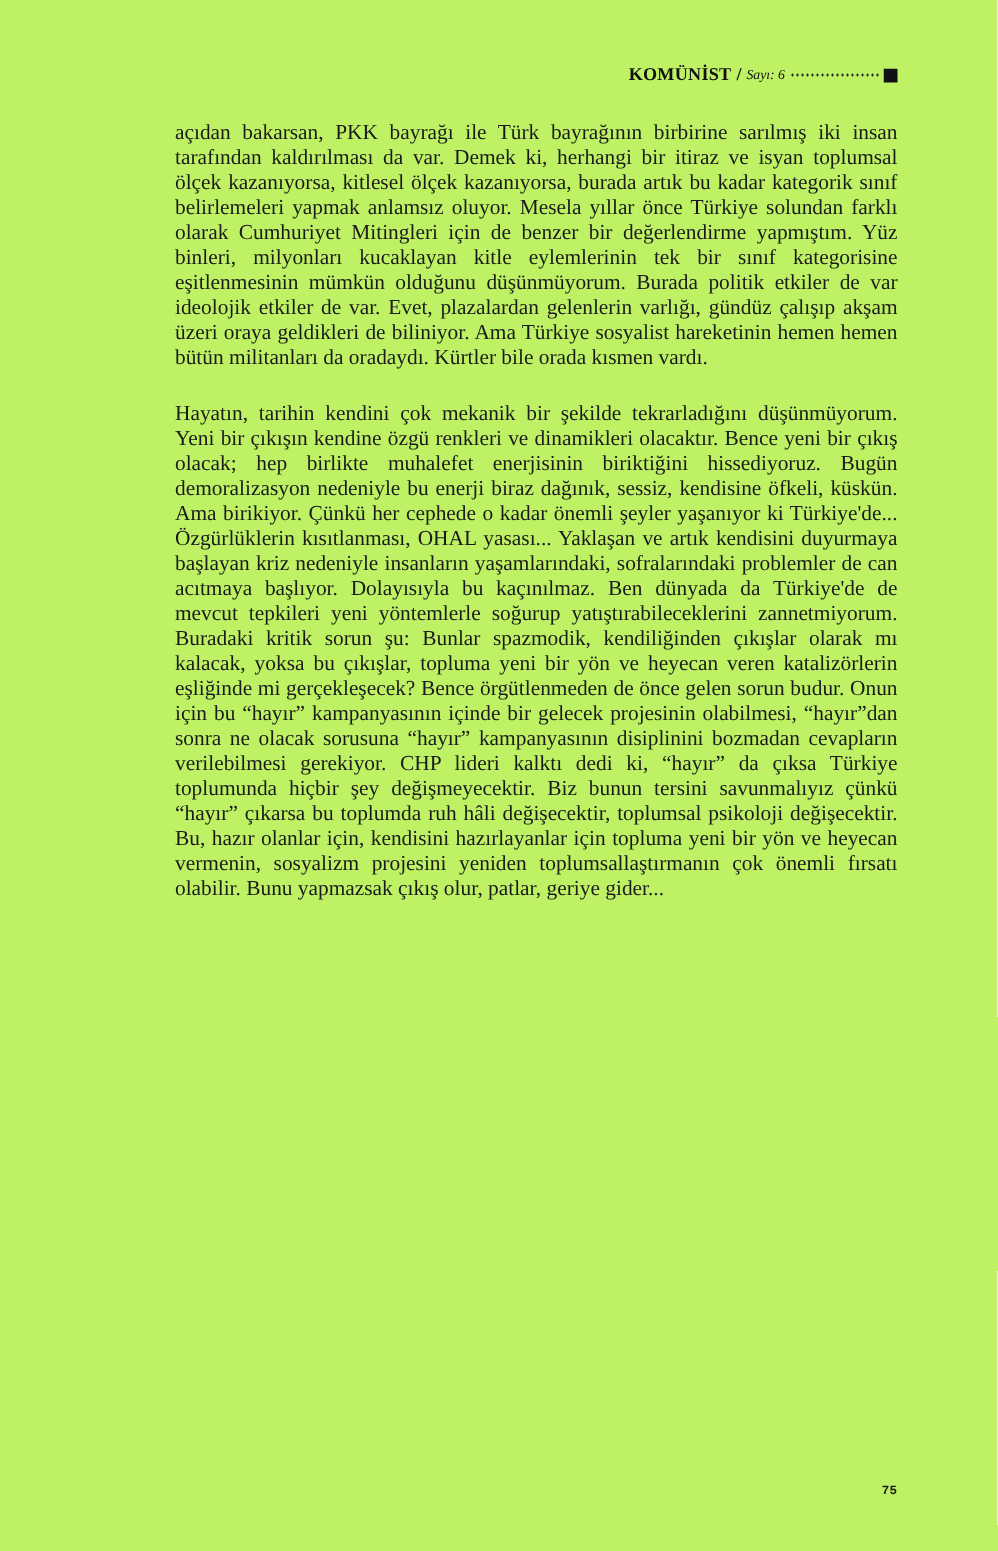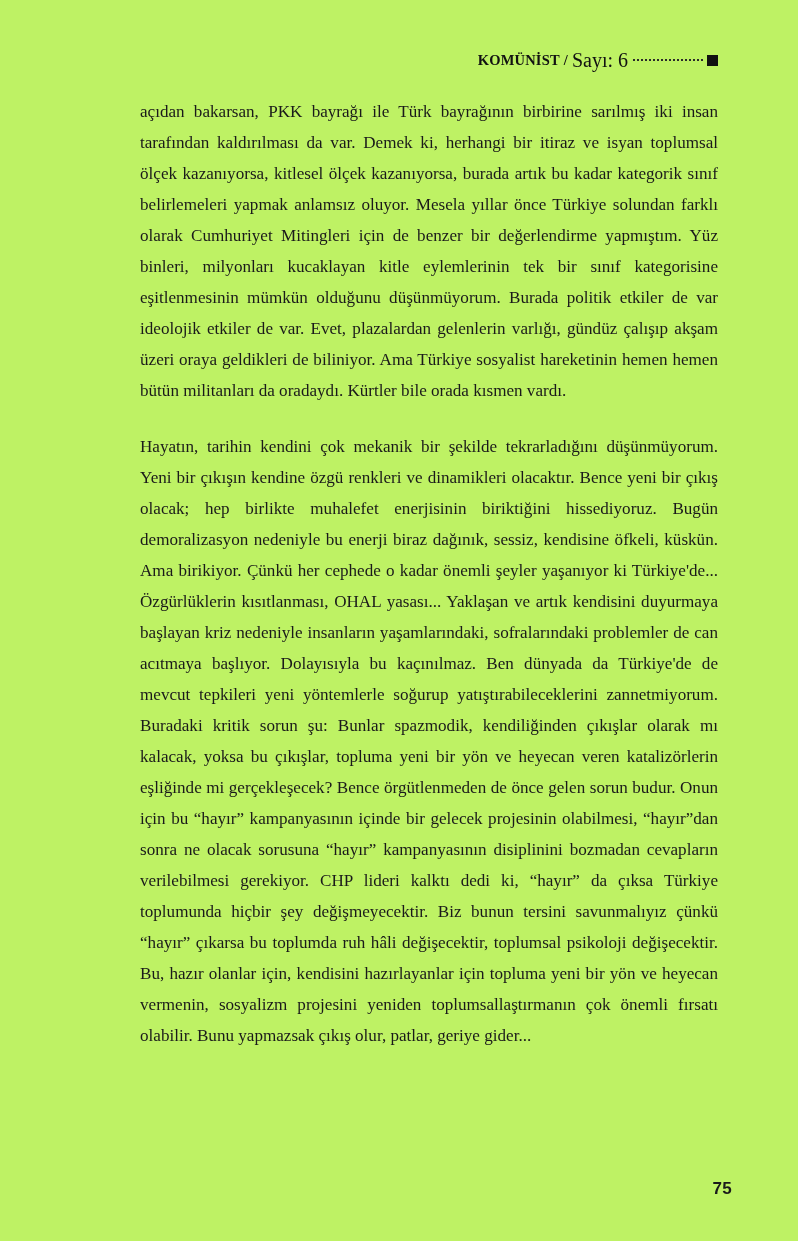"Sayı: 6" .rh-issue { font-size: 20px -> 11px; font-style: none -> italic }
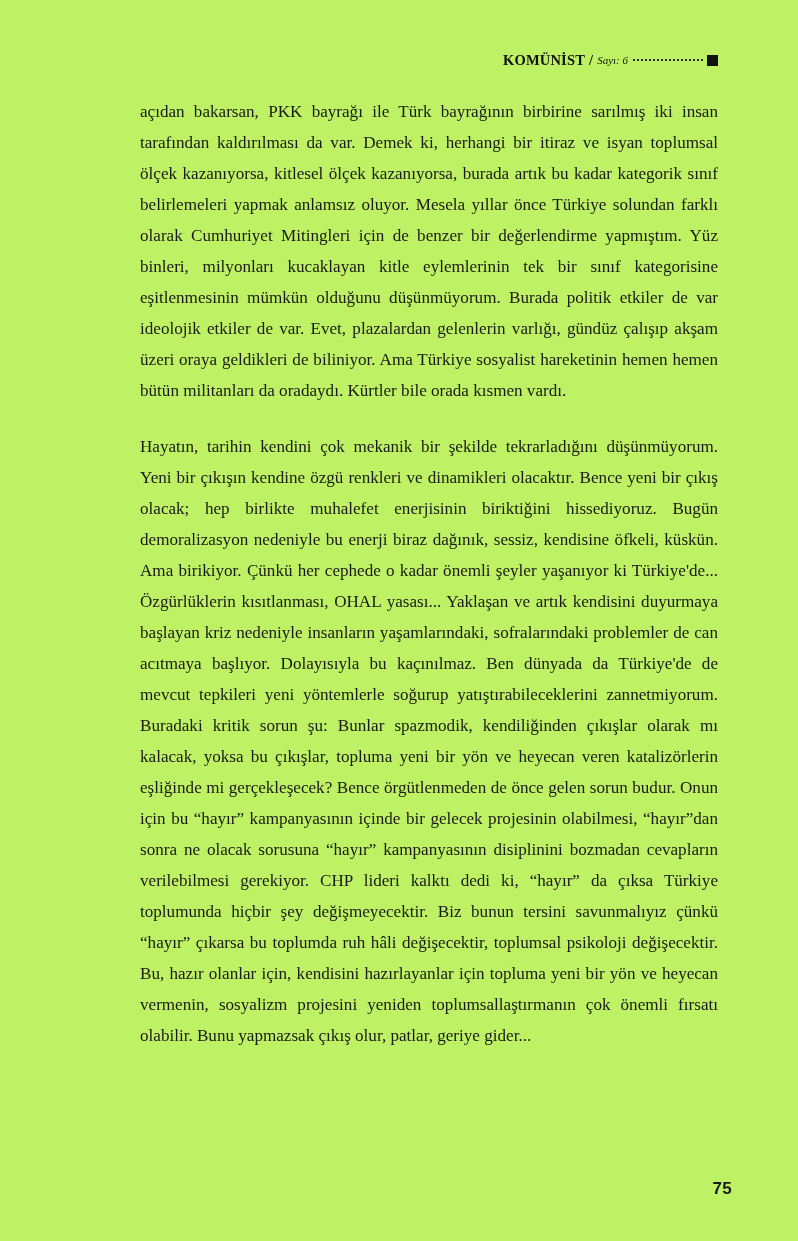"açıdan bakarsan, PKK bayrağı ile" p.body { line-height: 31px -> 20px }
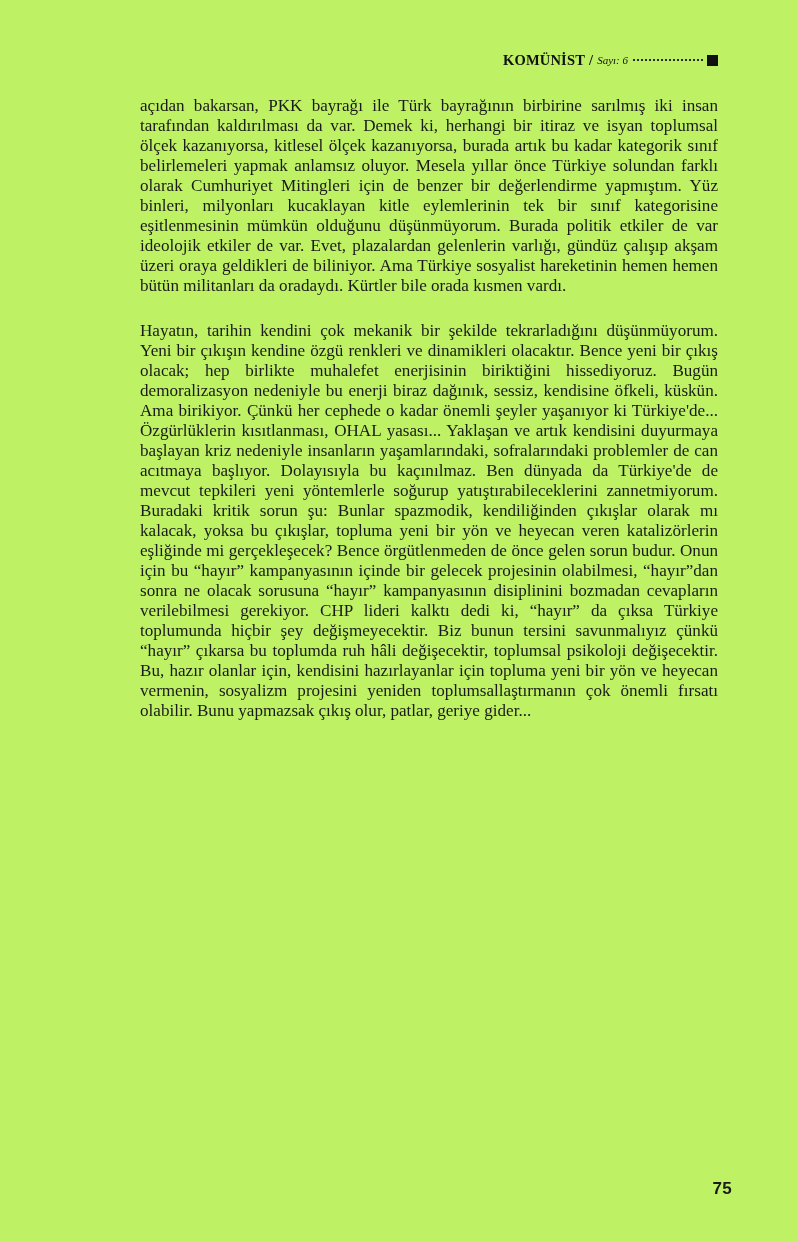"75" .folio { font-family: Liberation Sans, sans-serif -> Liberation Mono, monospace; font-size: 17px -> 10px; right: 66px -> 80px }
